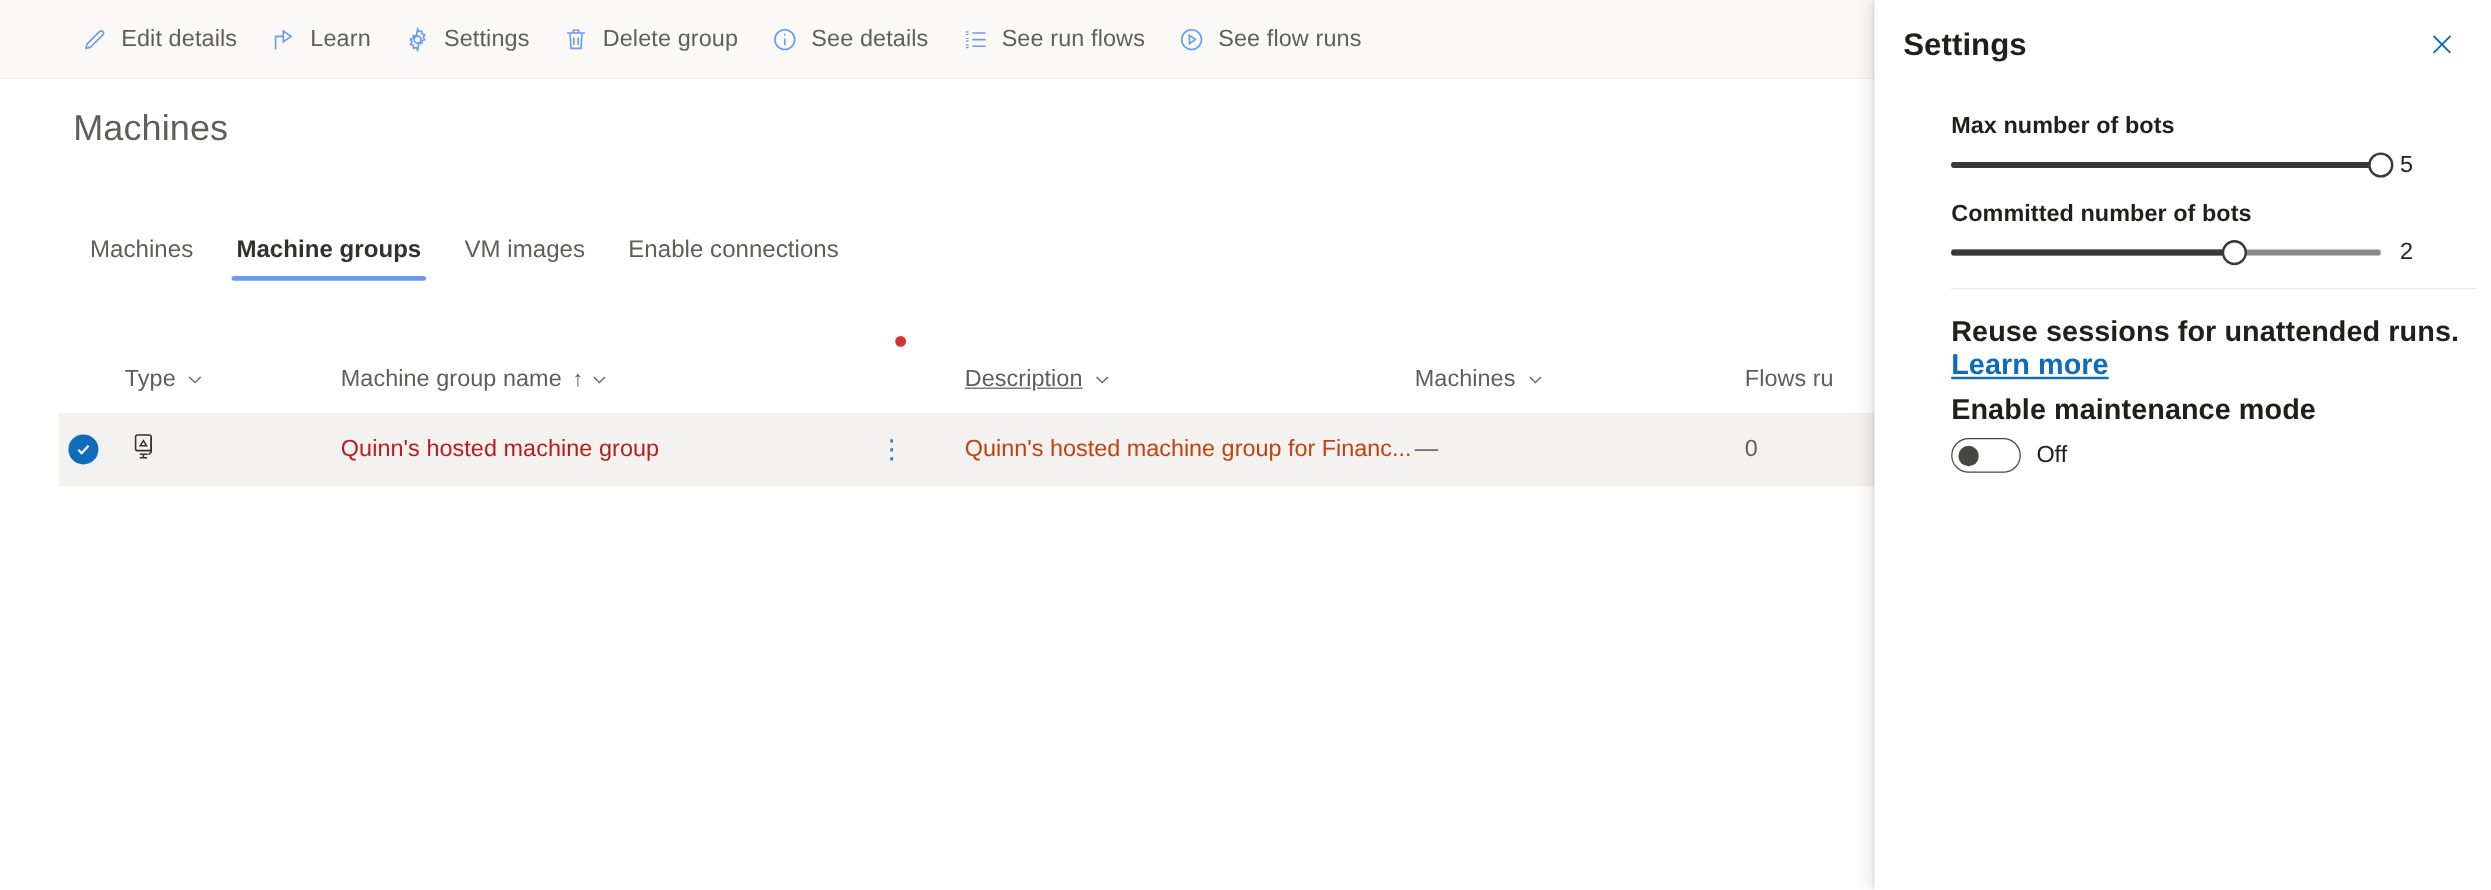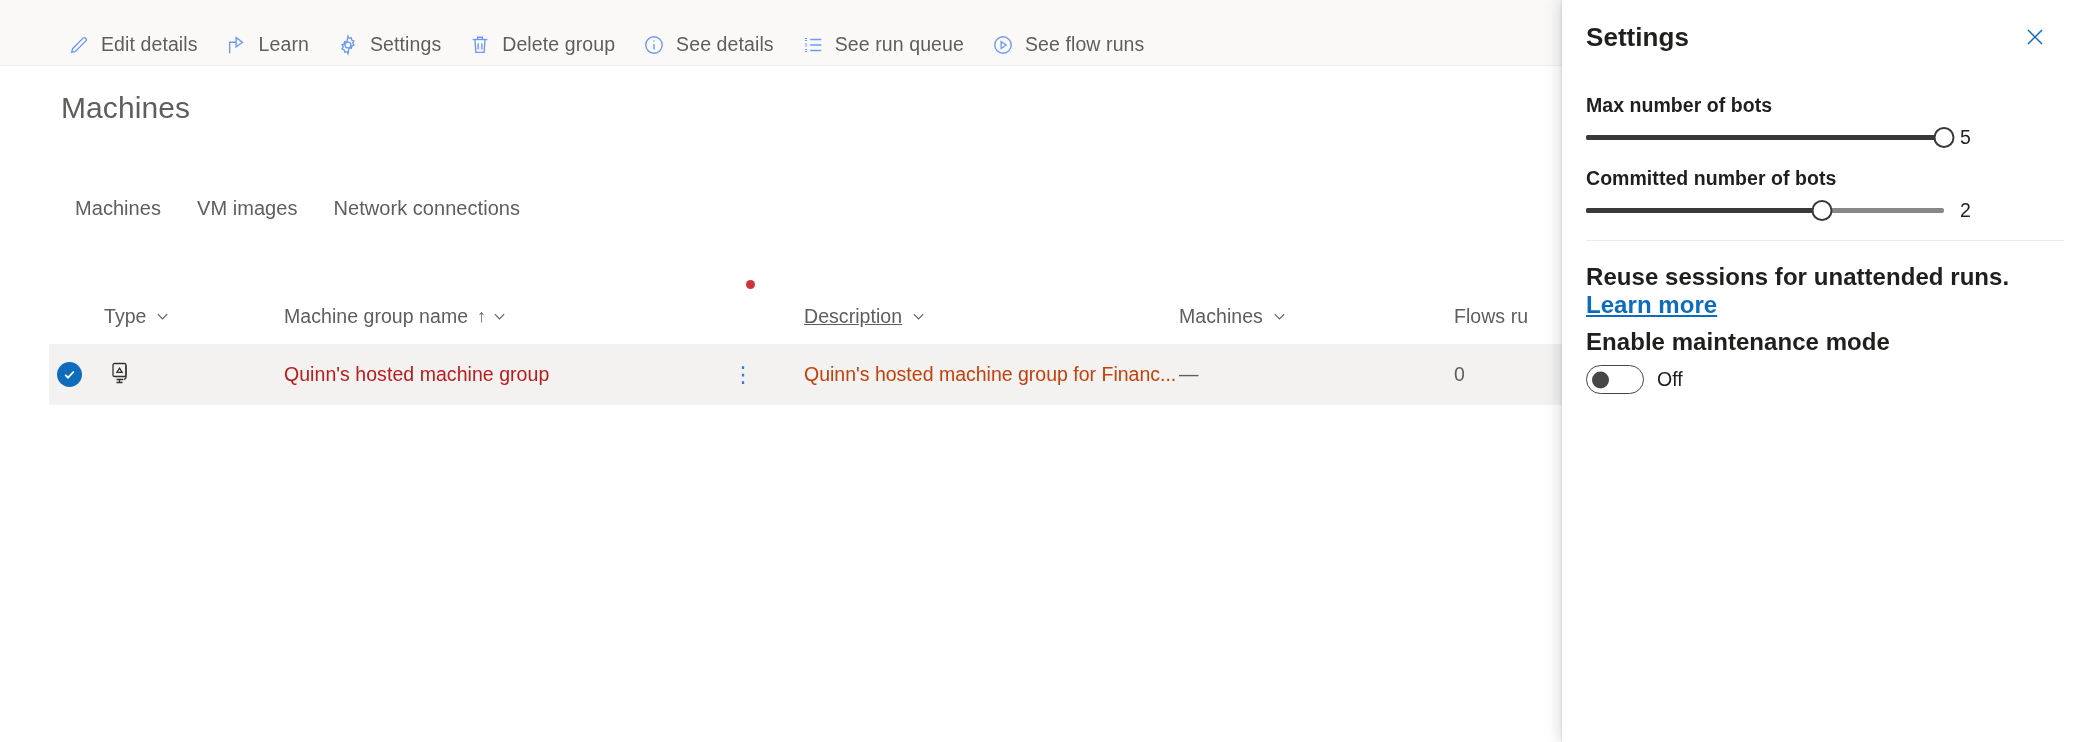"Edit details" .cmd-item { align-items: flex-end -> center }
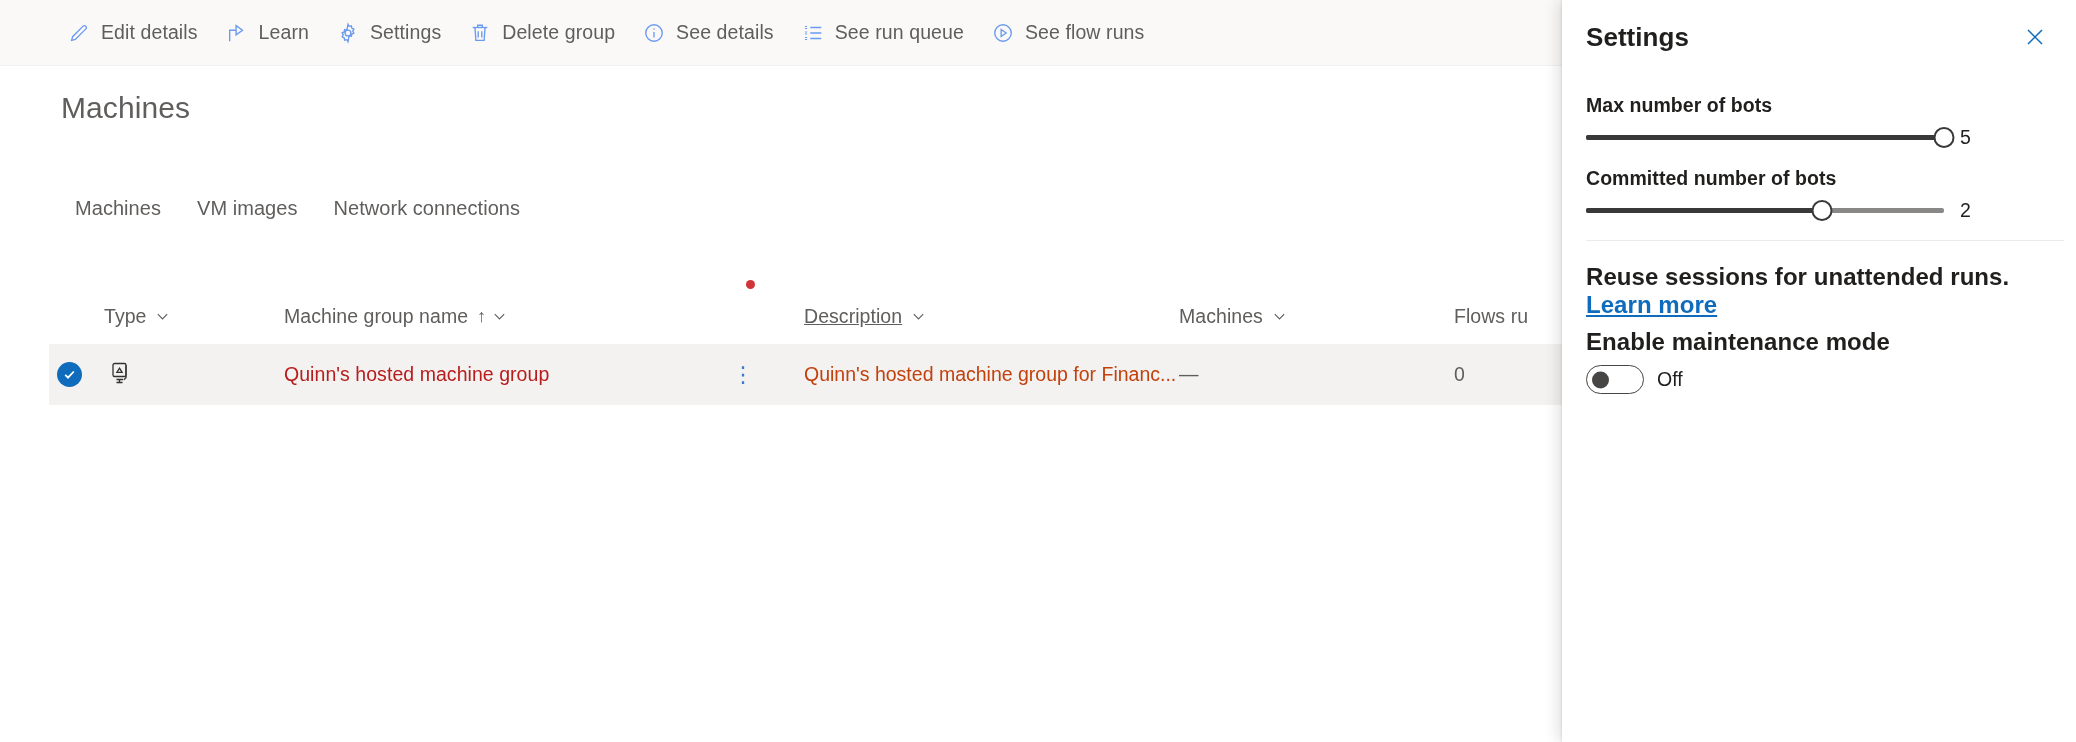"See run queue" span.cmd-label { text: queue -> flows }
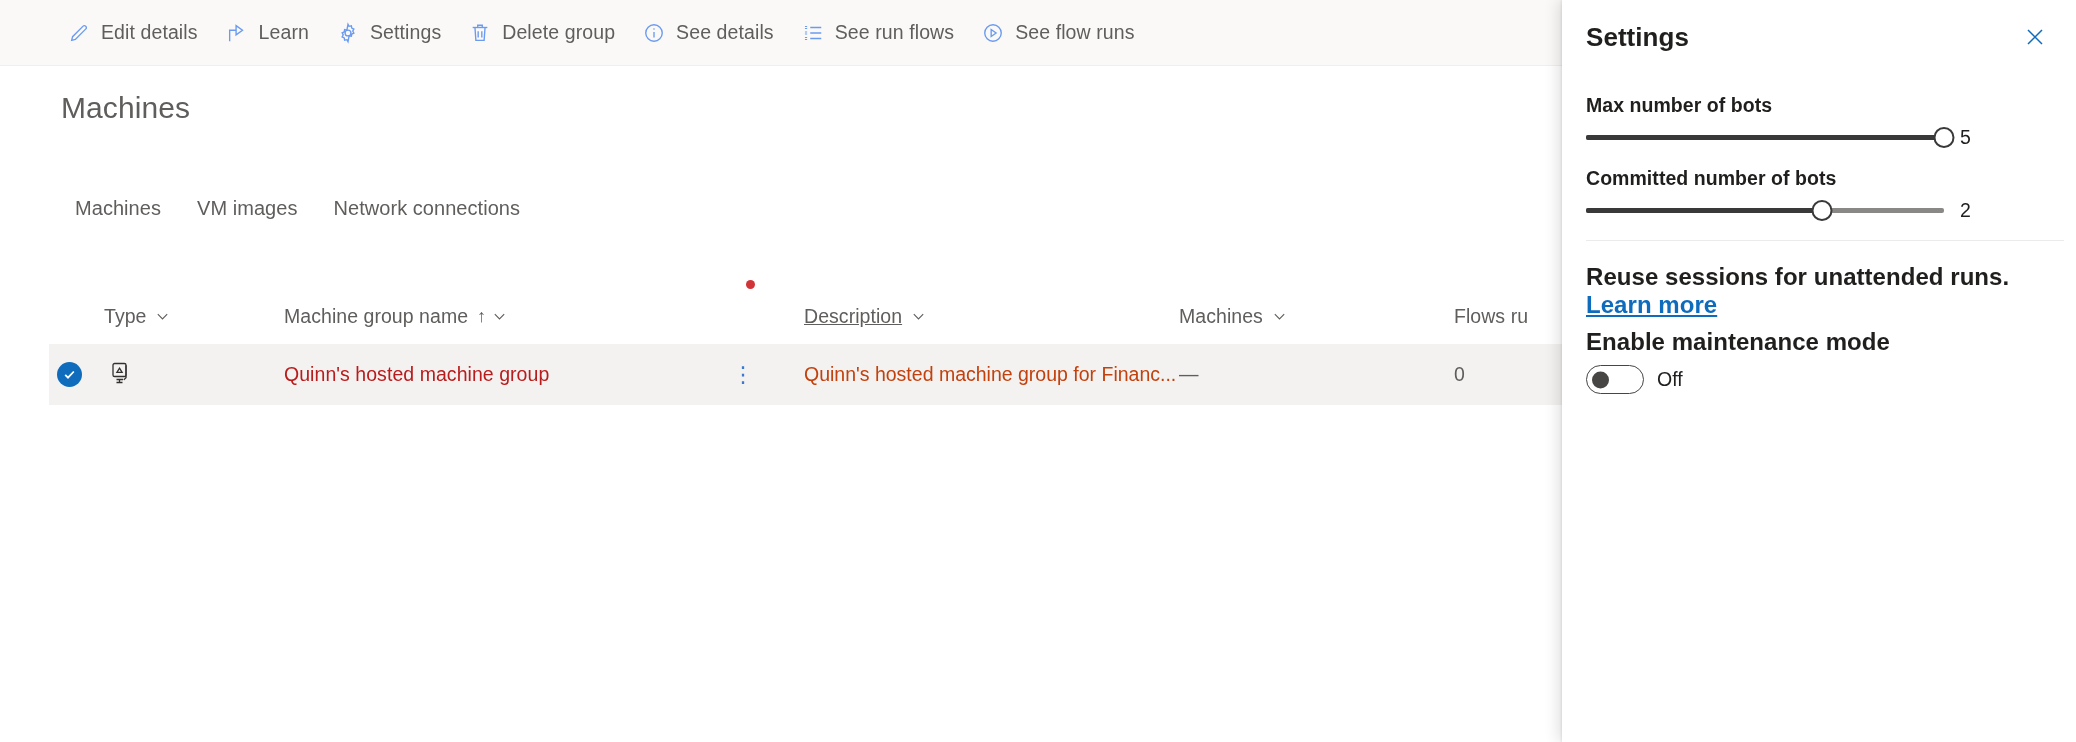"Max number of bots" .panel-body { margin-left: none -> 40px }
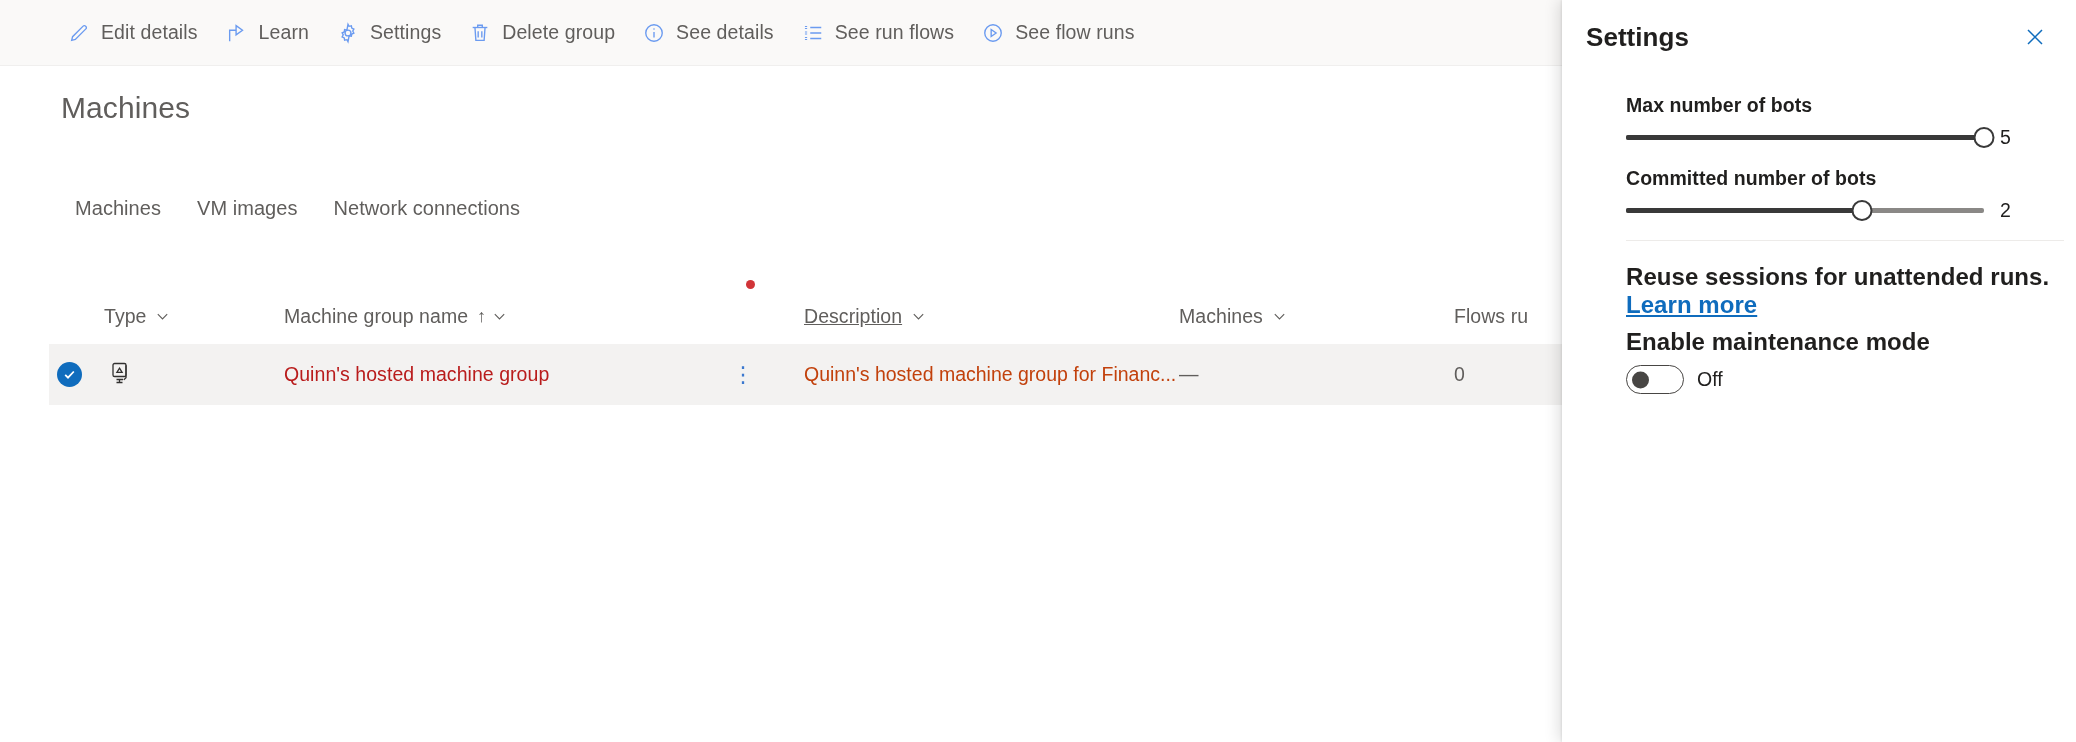"Machine groups" div.tab { html: none -> <div>Machine groups</div> }
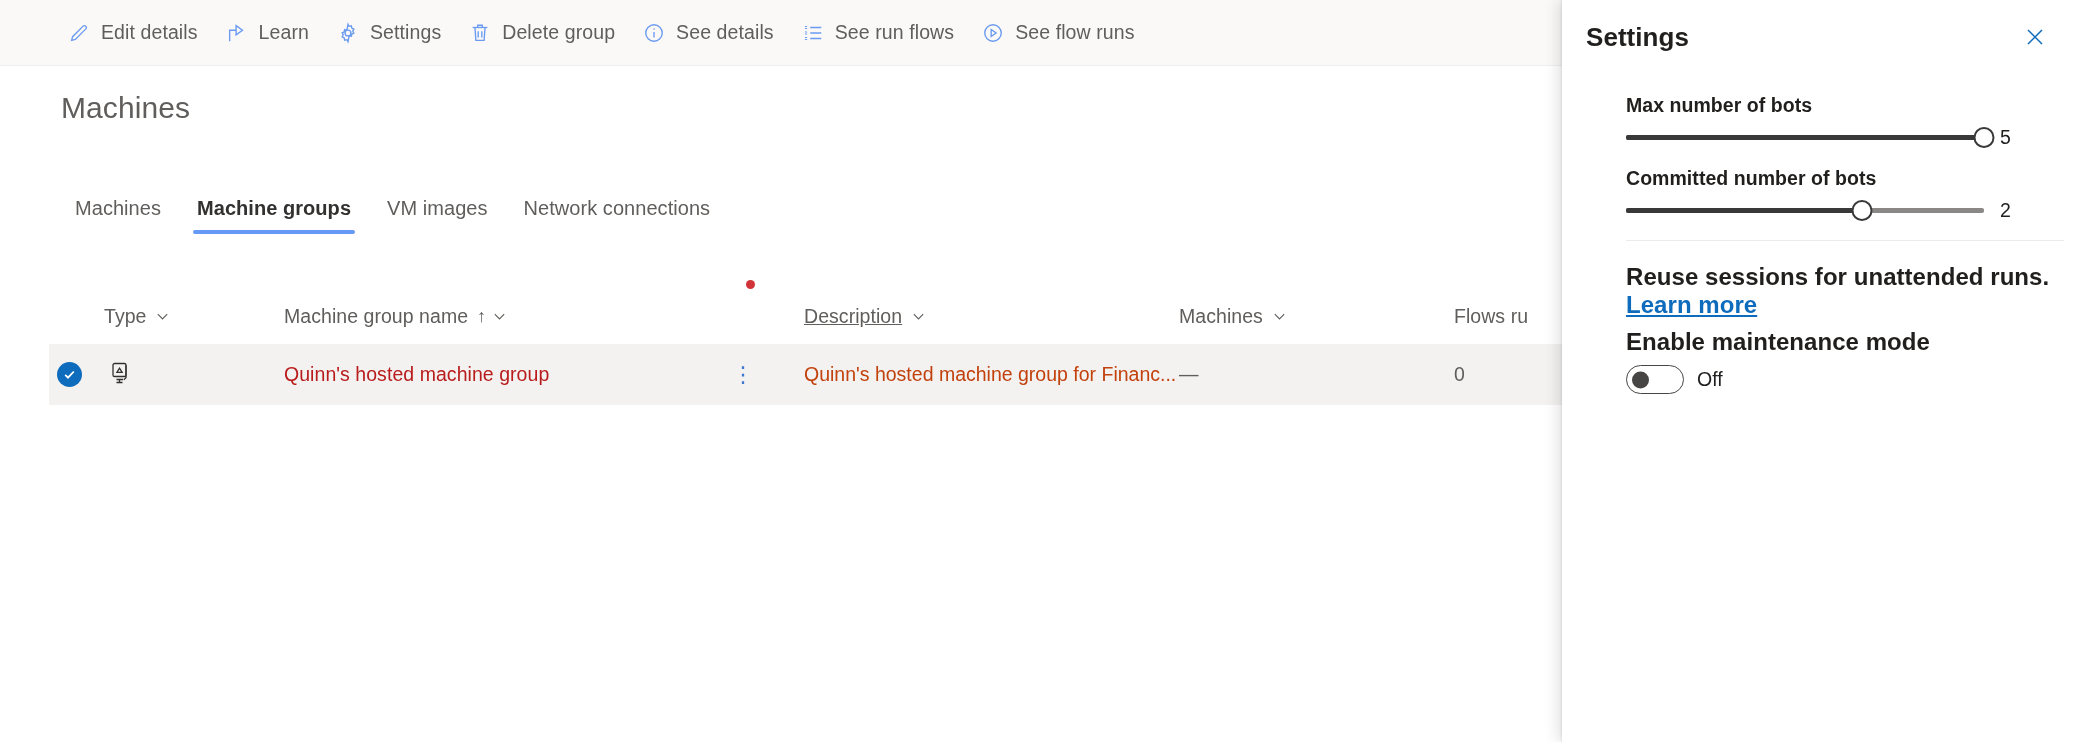"Network connections" div.tab { text: Network -> Enable }
